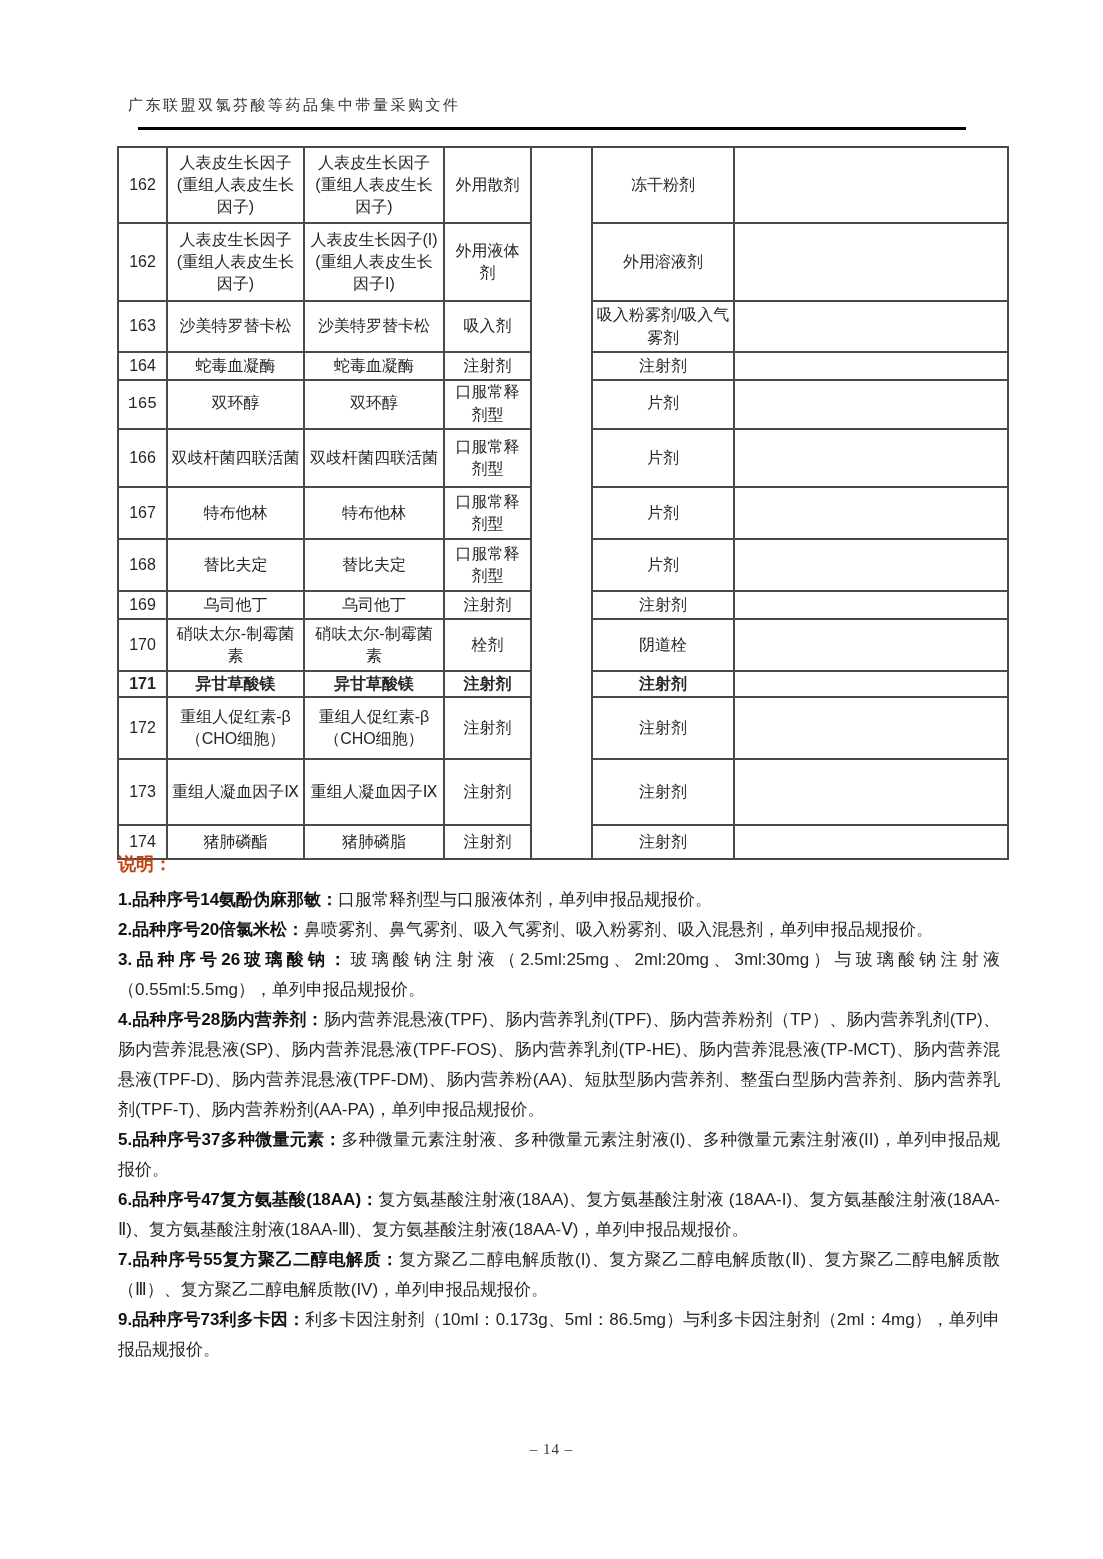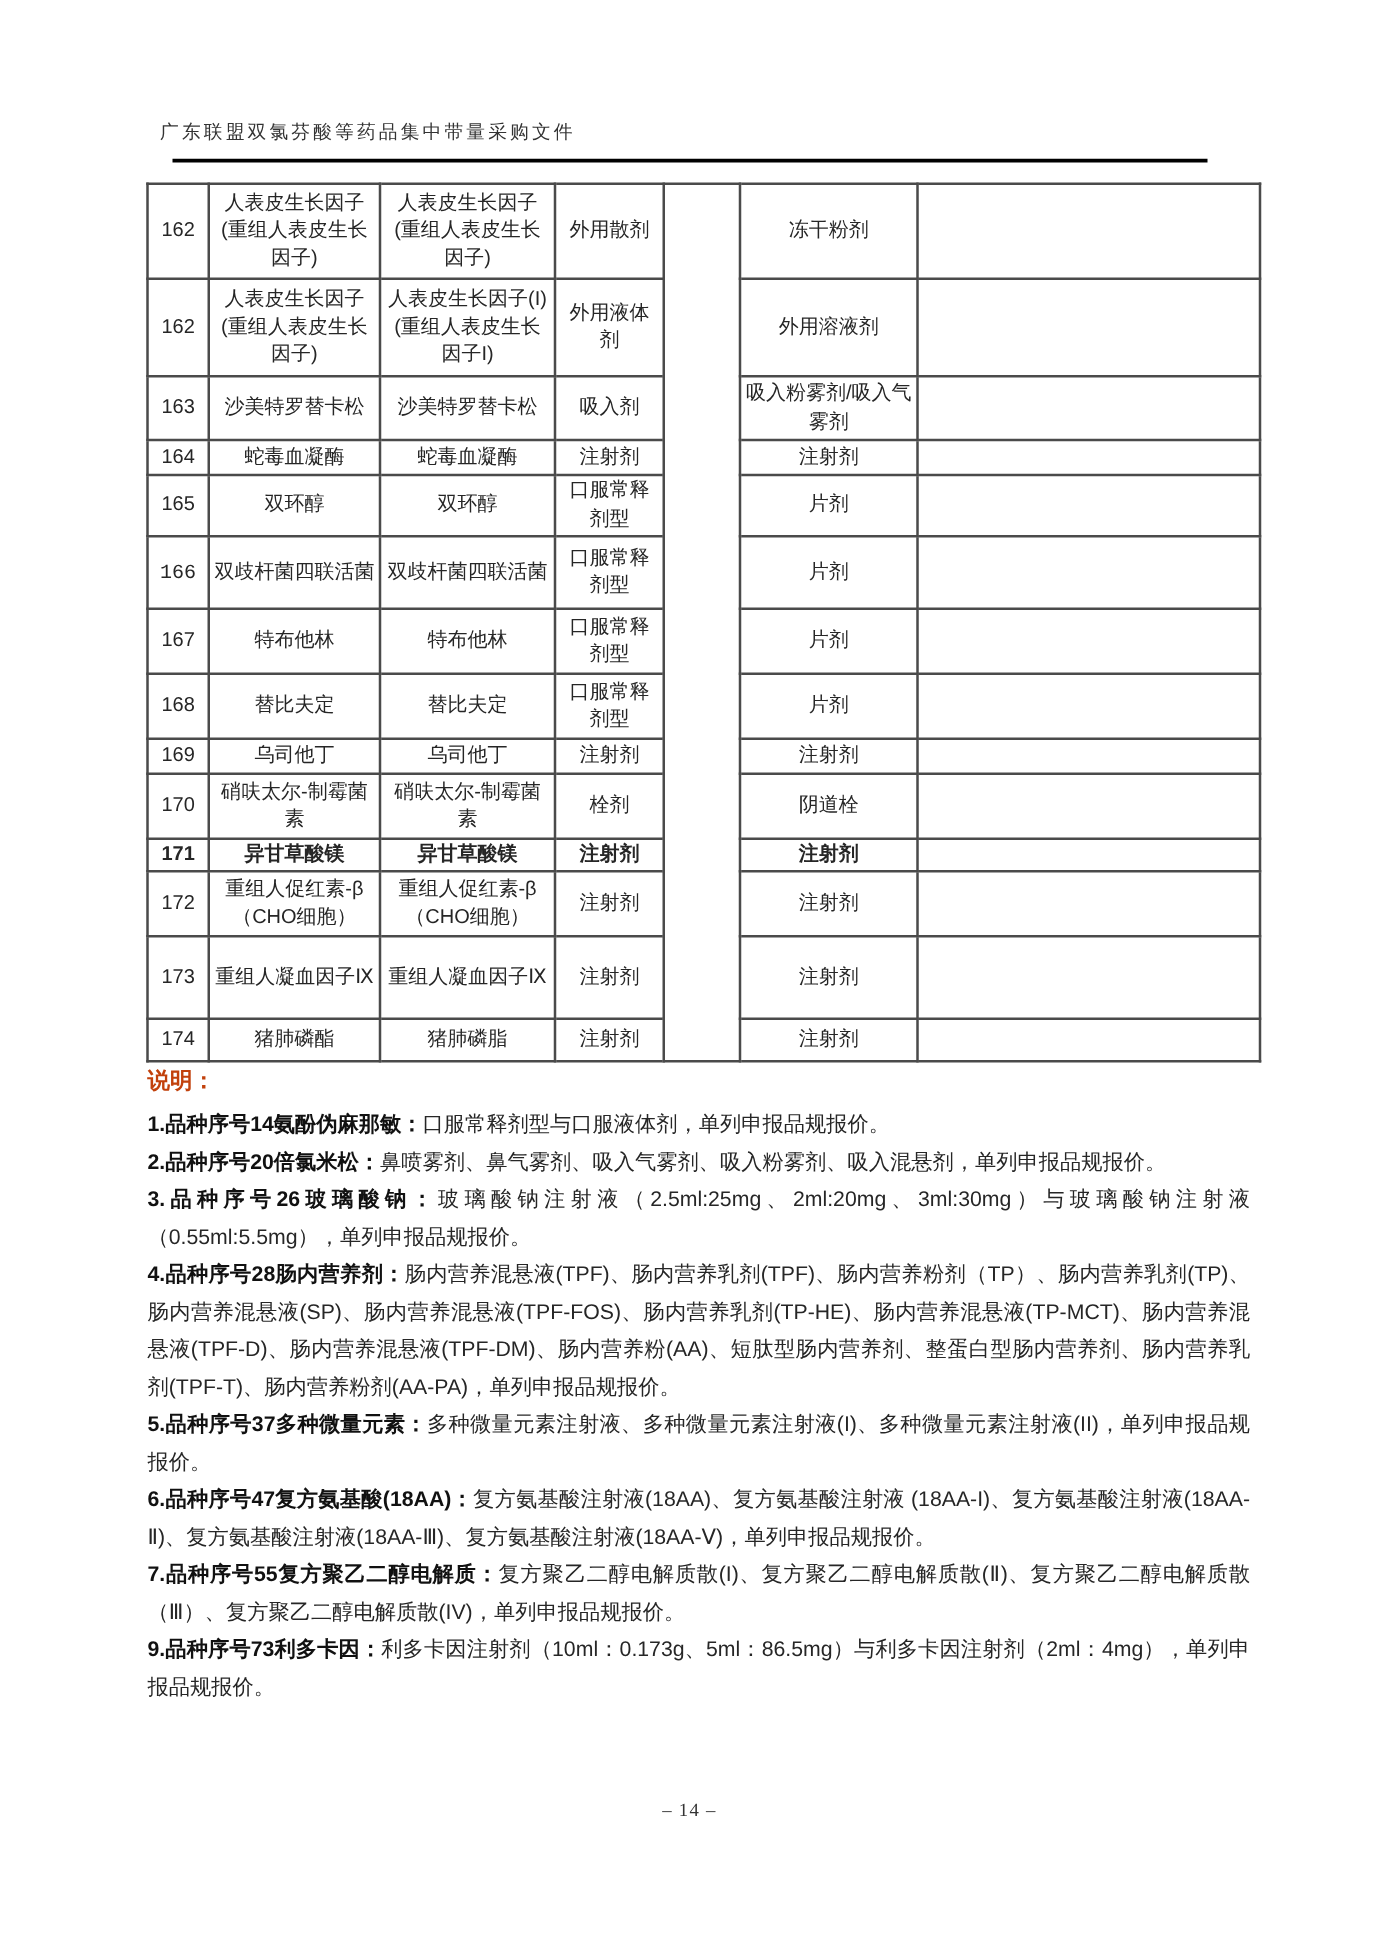"165" tr { font-family: none -> Liberation Mono, monospace }
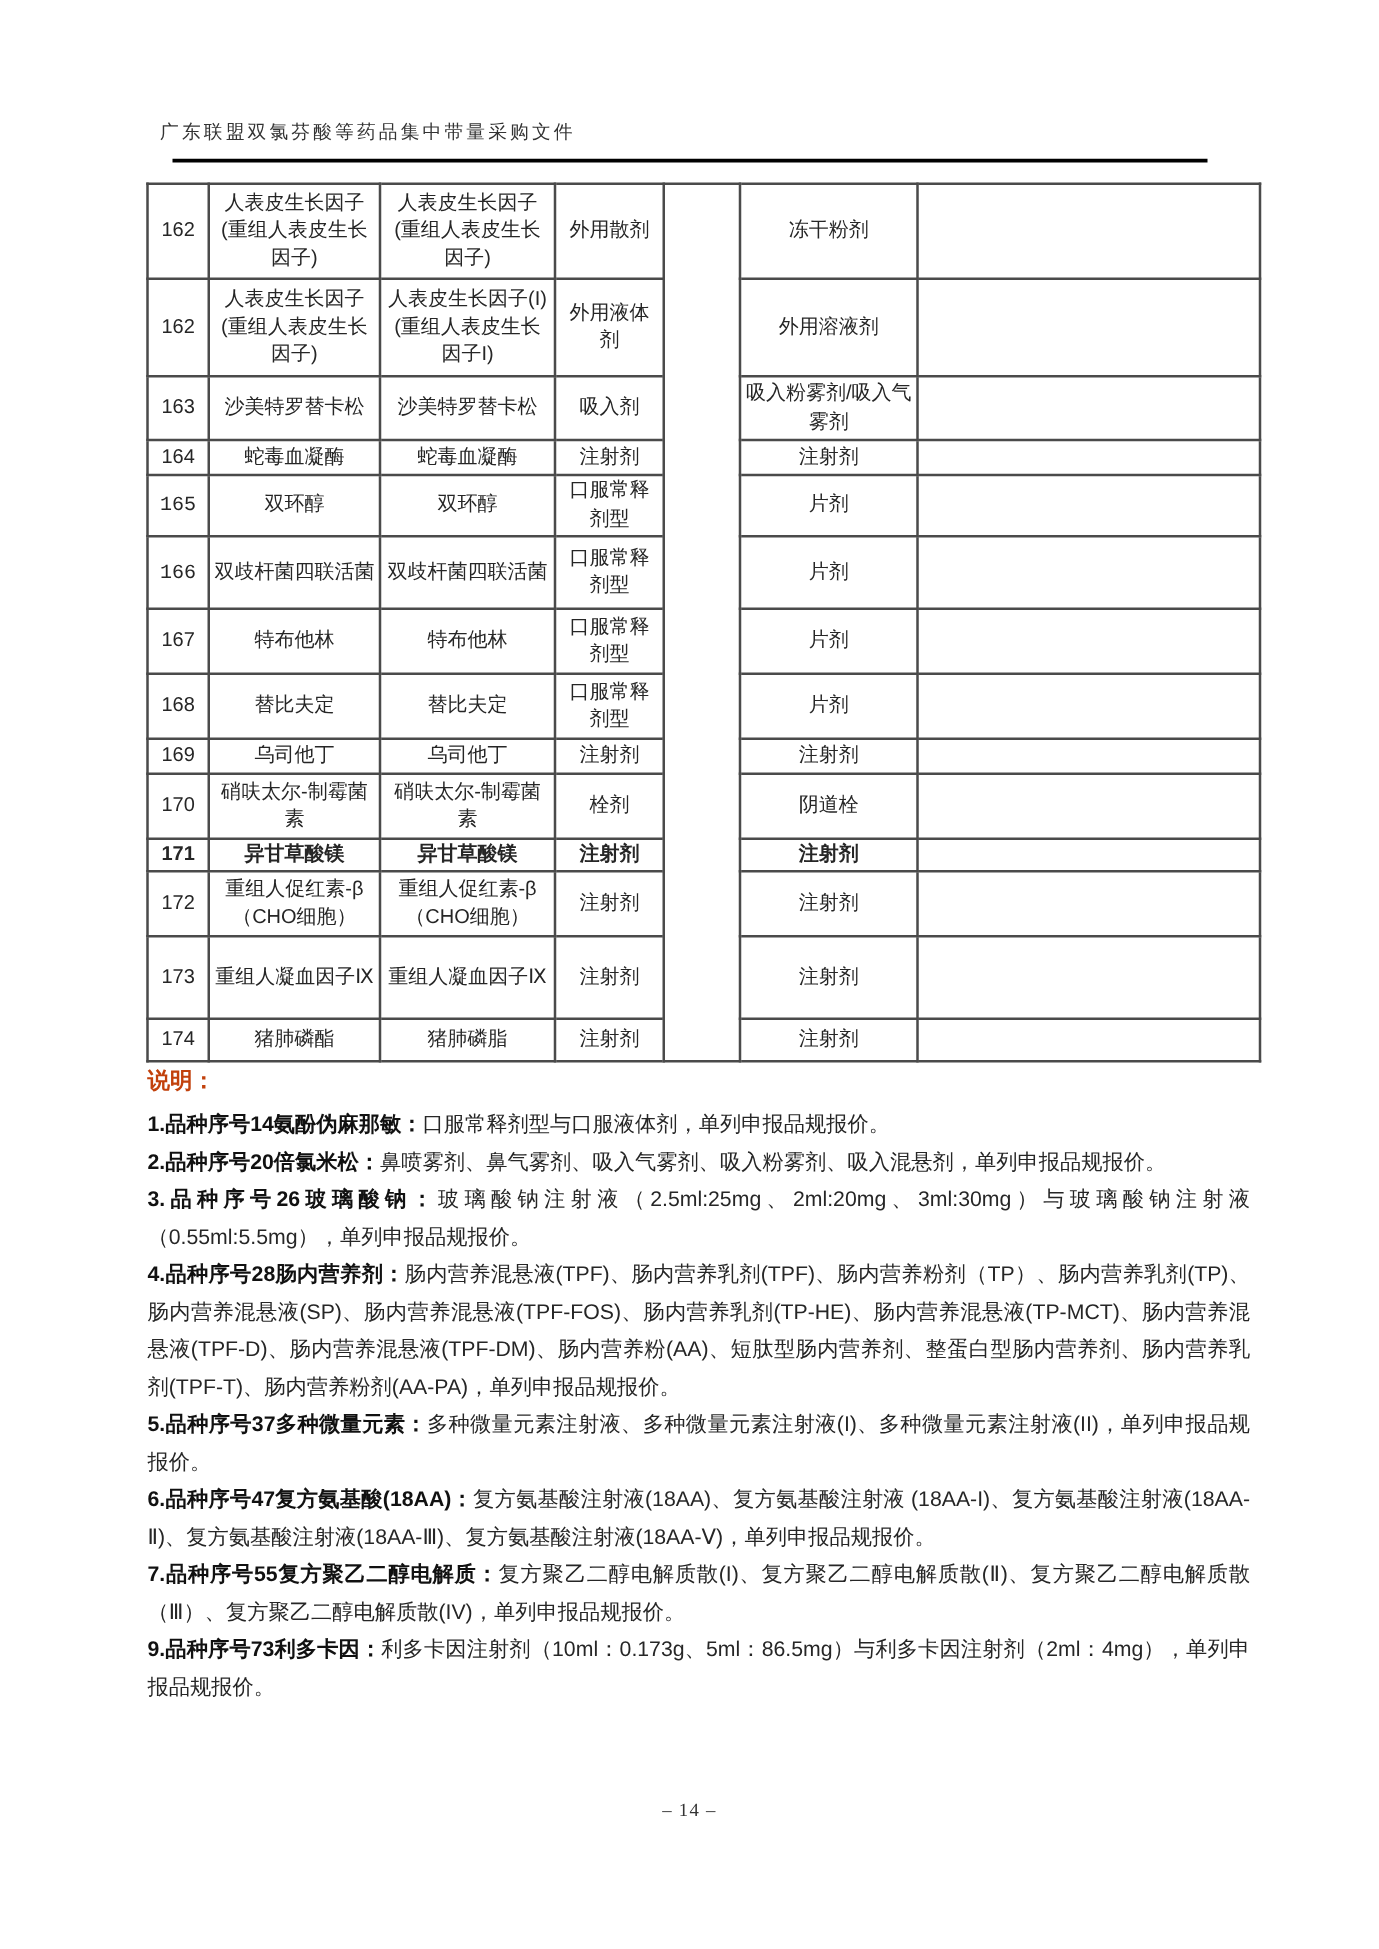"166" tr { font-family: Liberation Mono, monospace -> none }
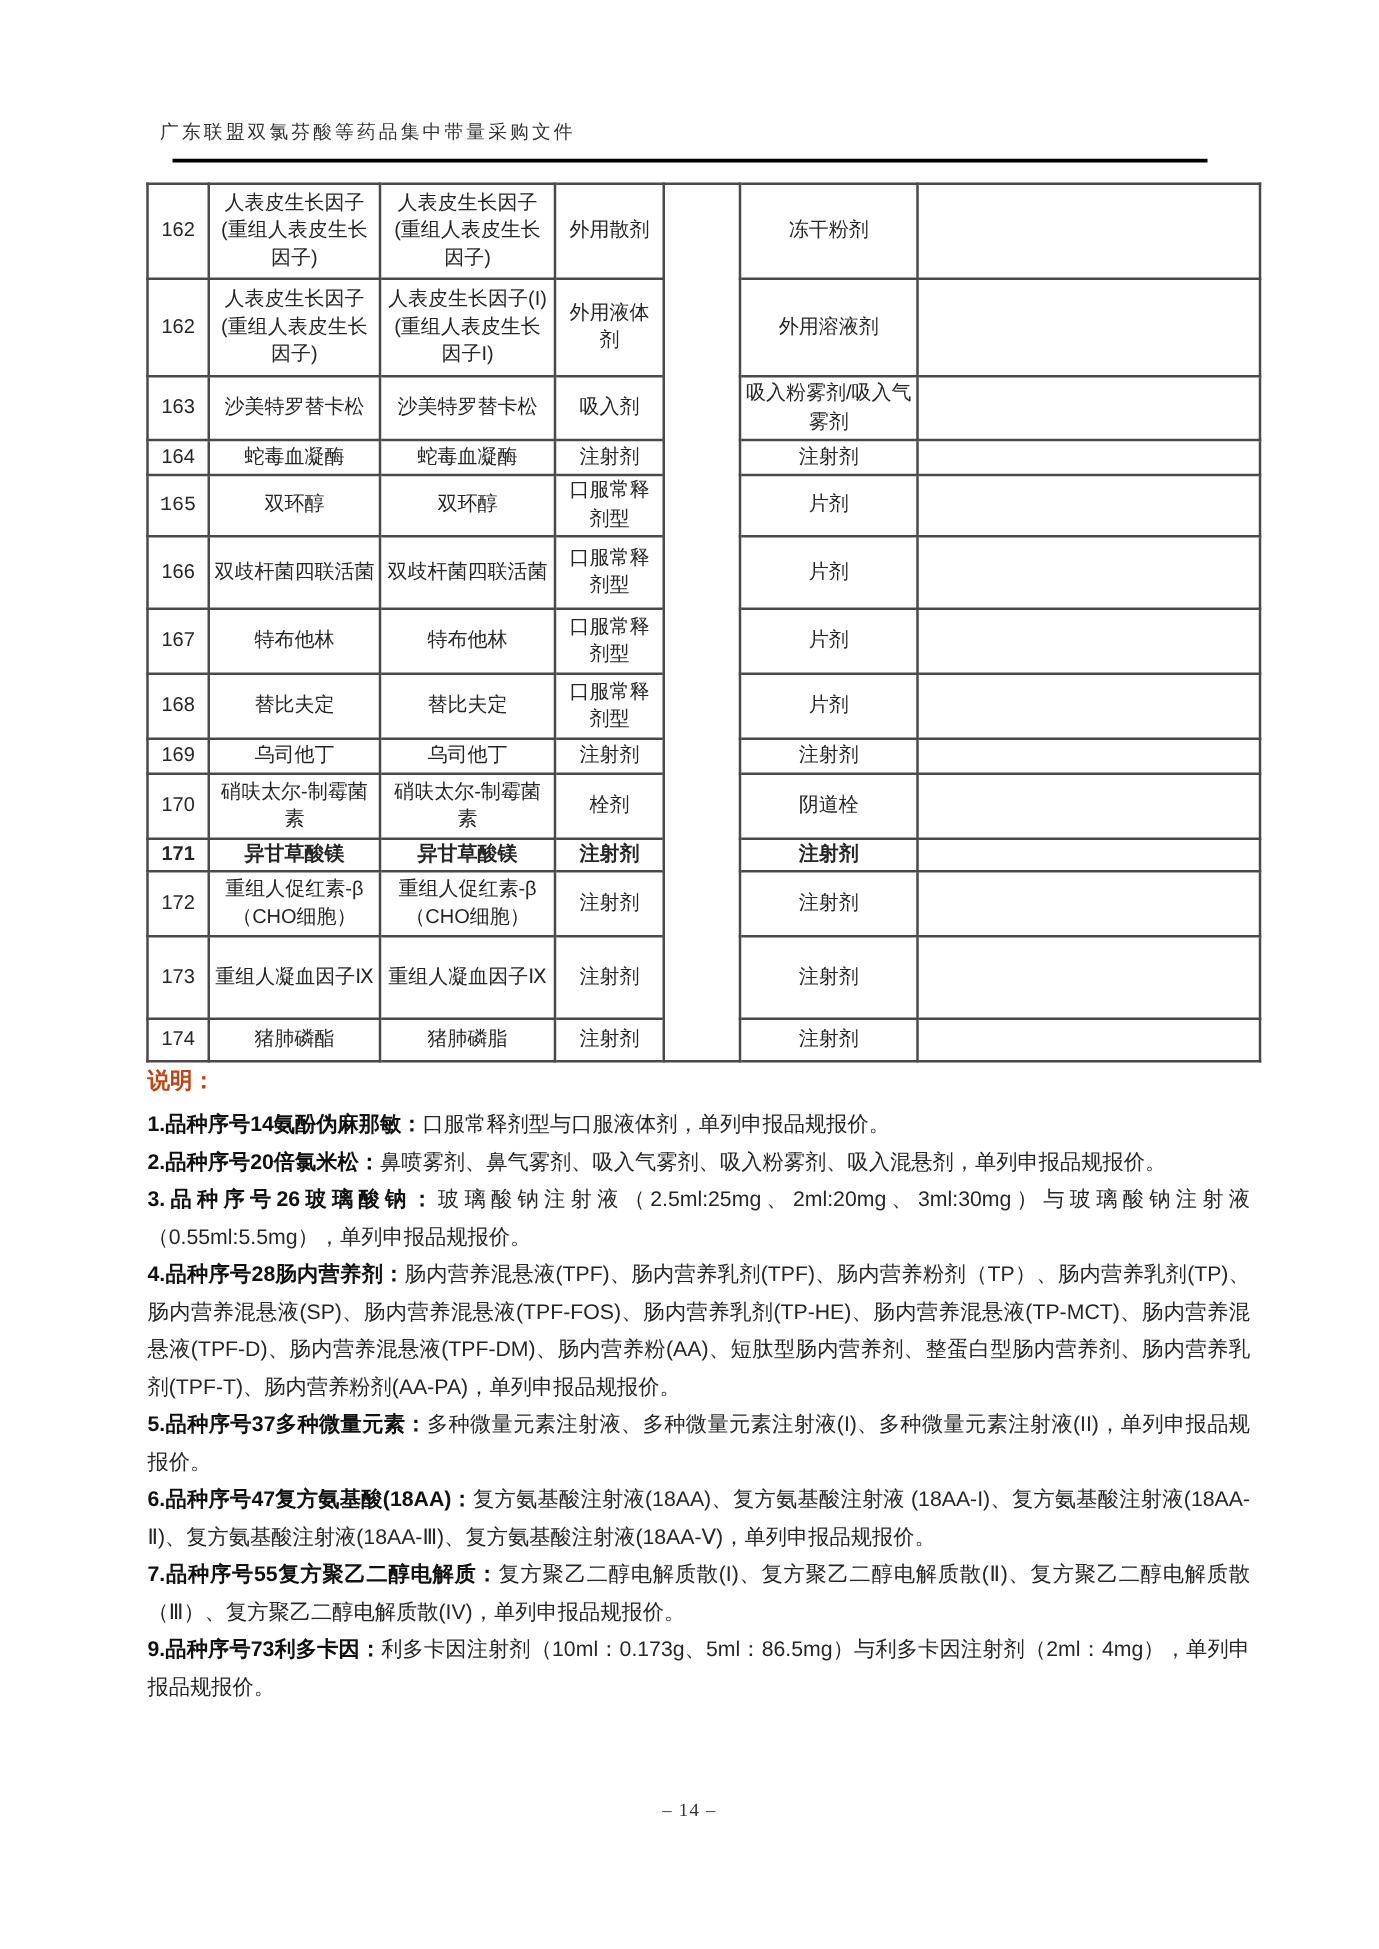"172" tr { height: 52px -> 62px }
